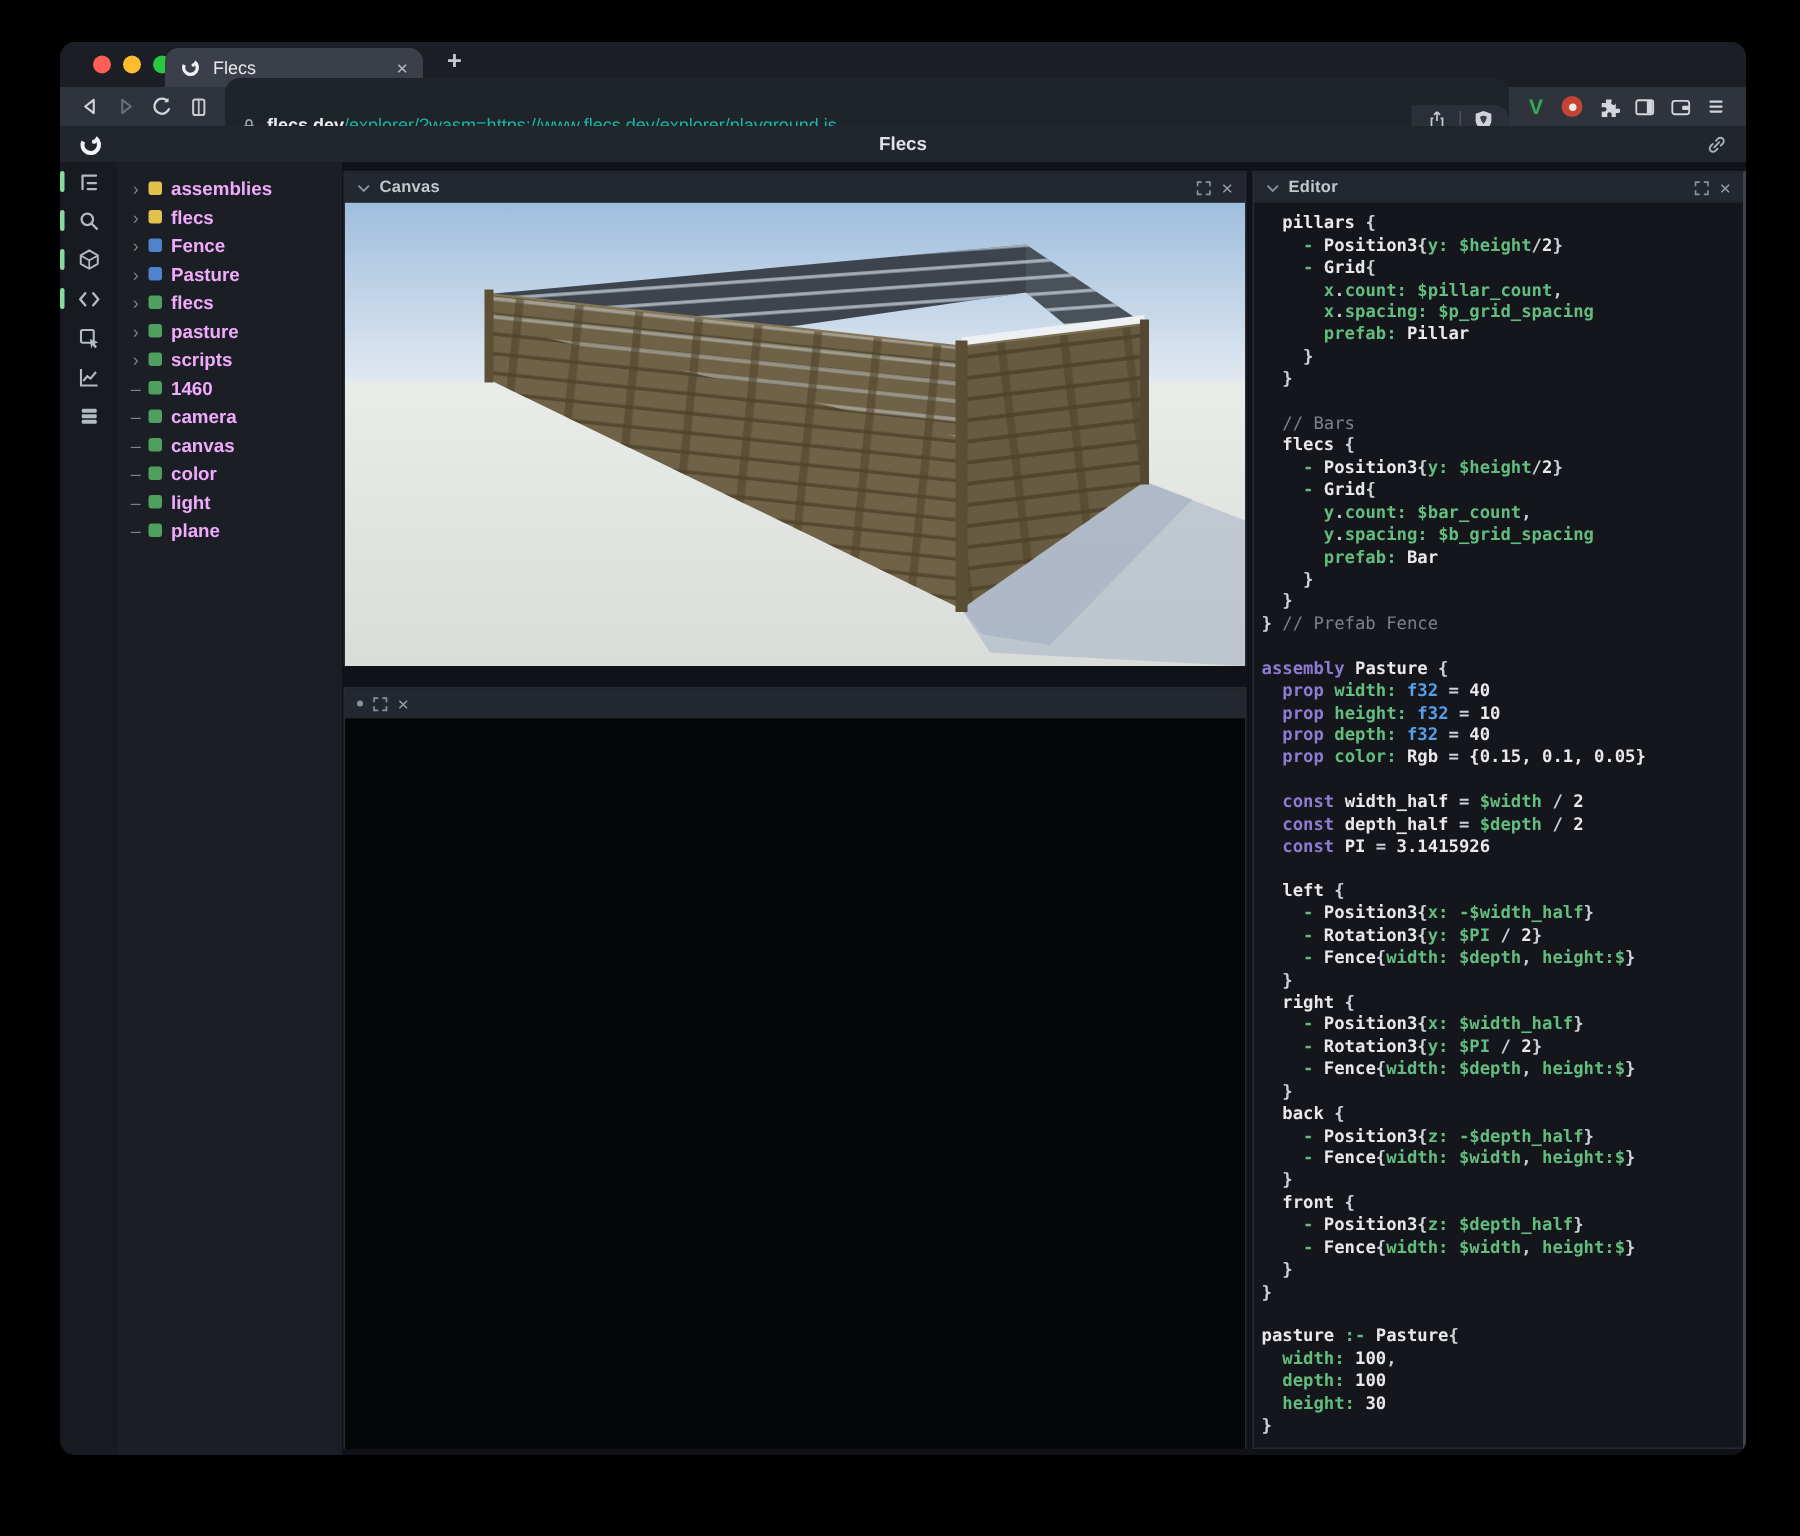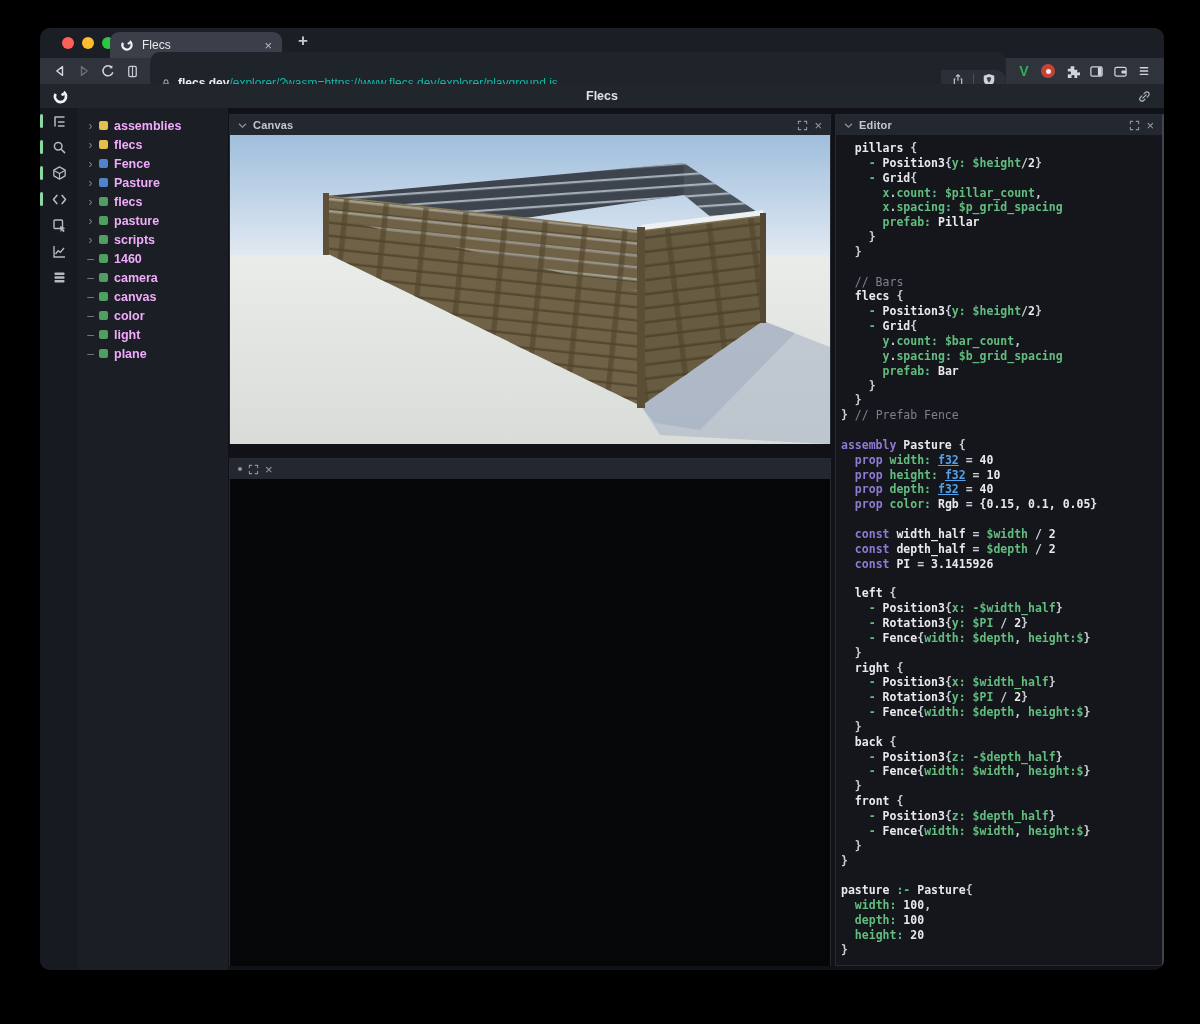"f32" .tok-b { text-decoration: underline -> none }
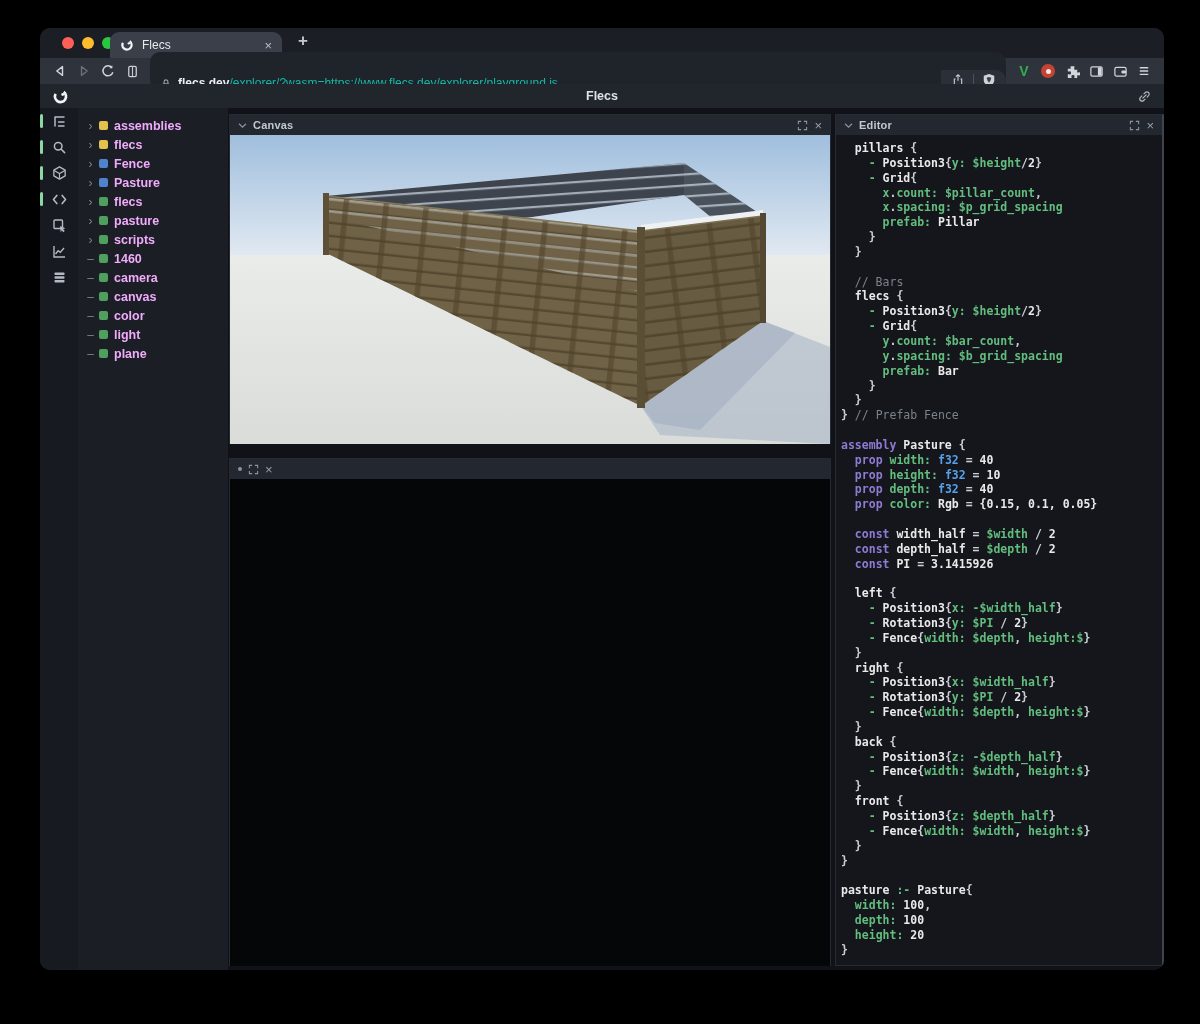"20" span.tok-w { text: 20 -> 30 }
